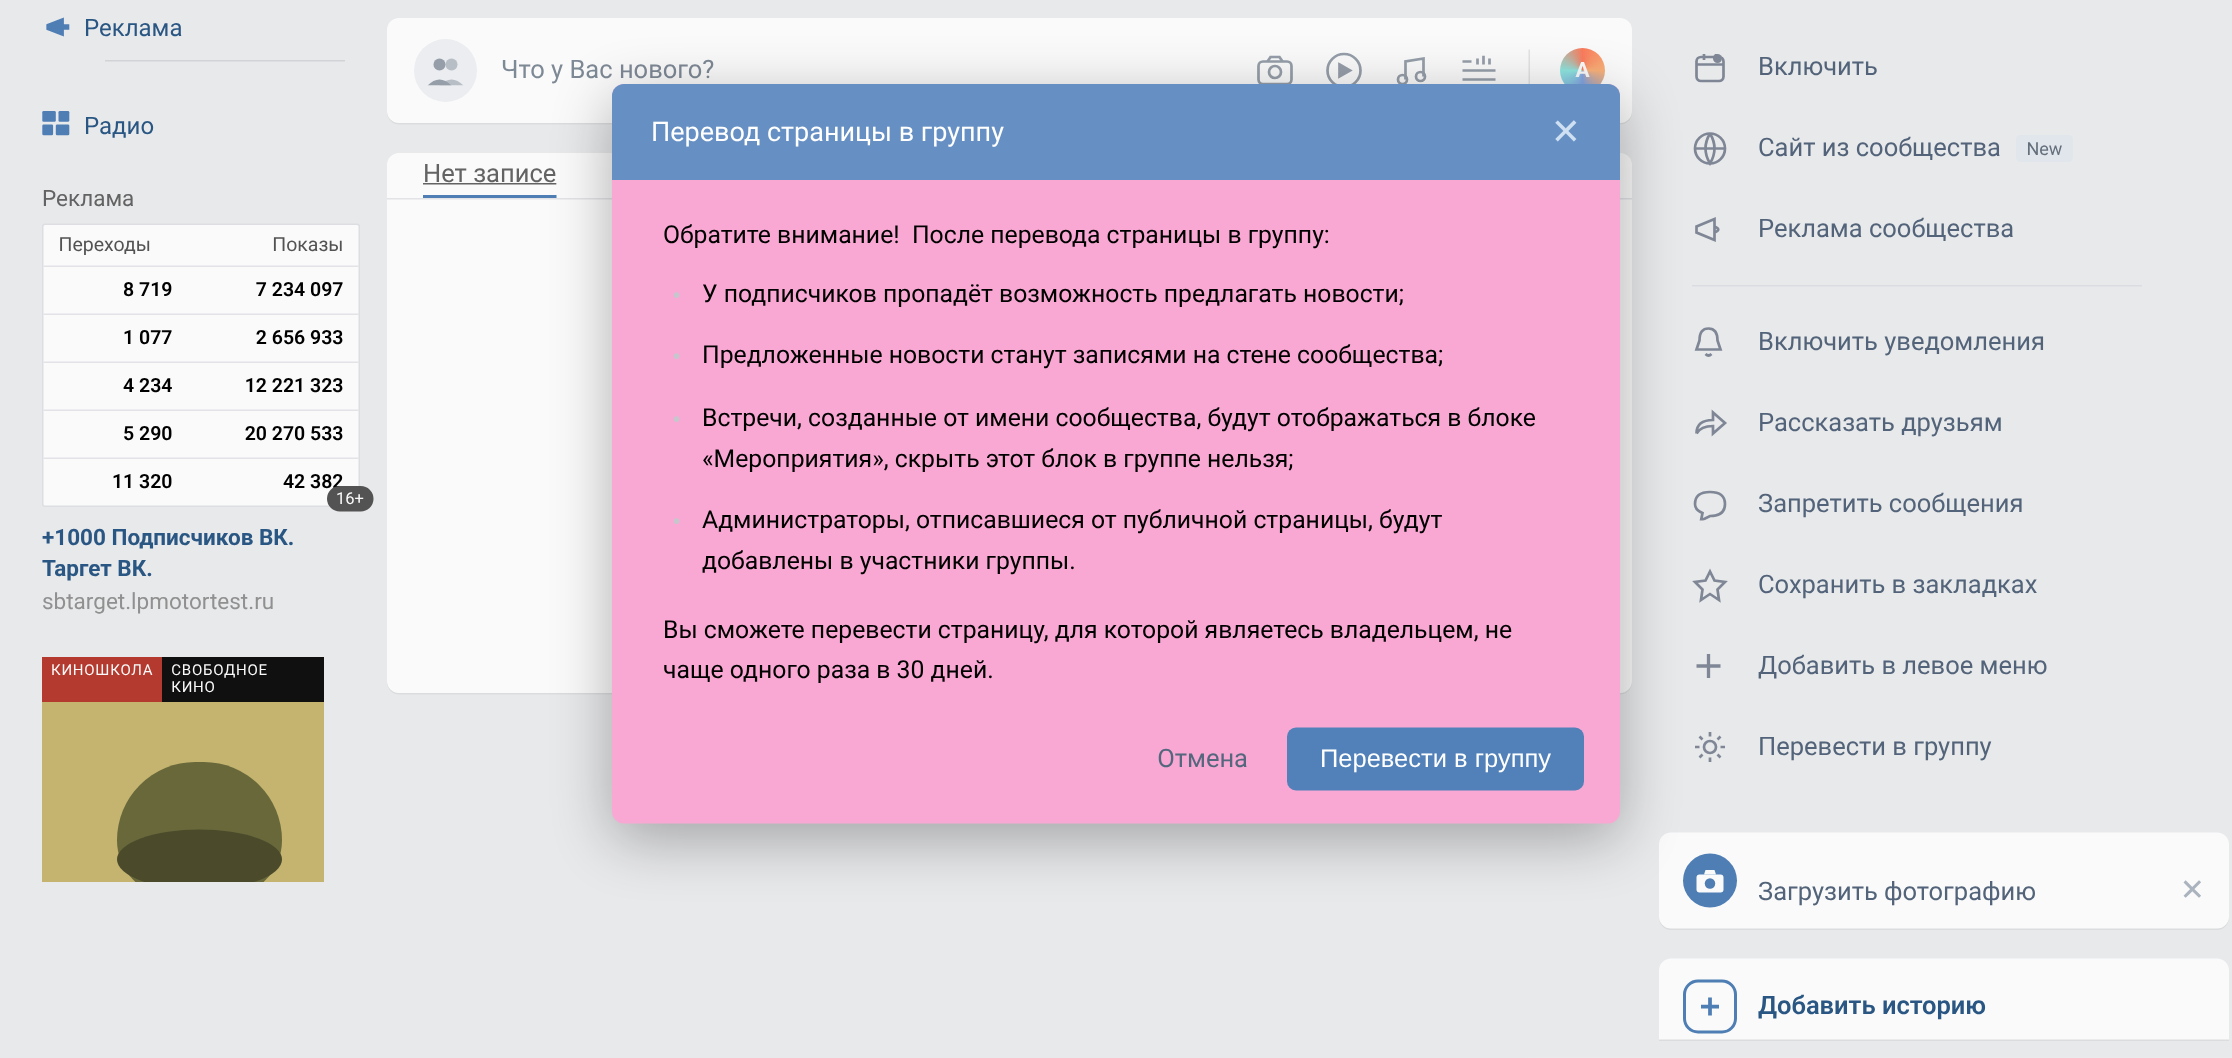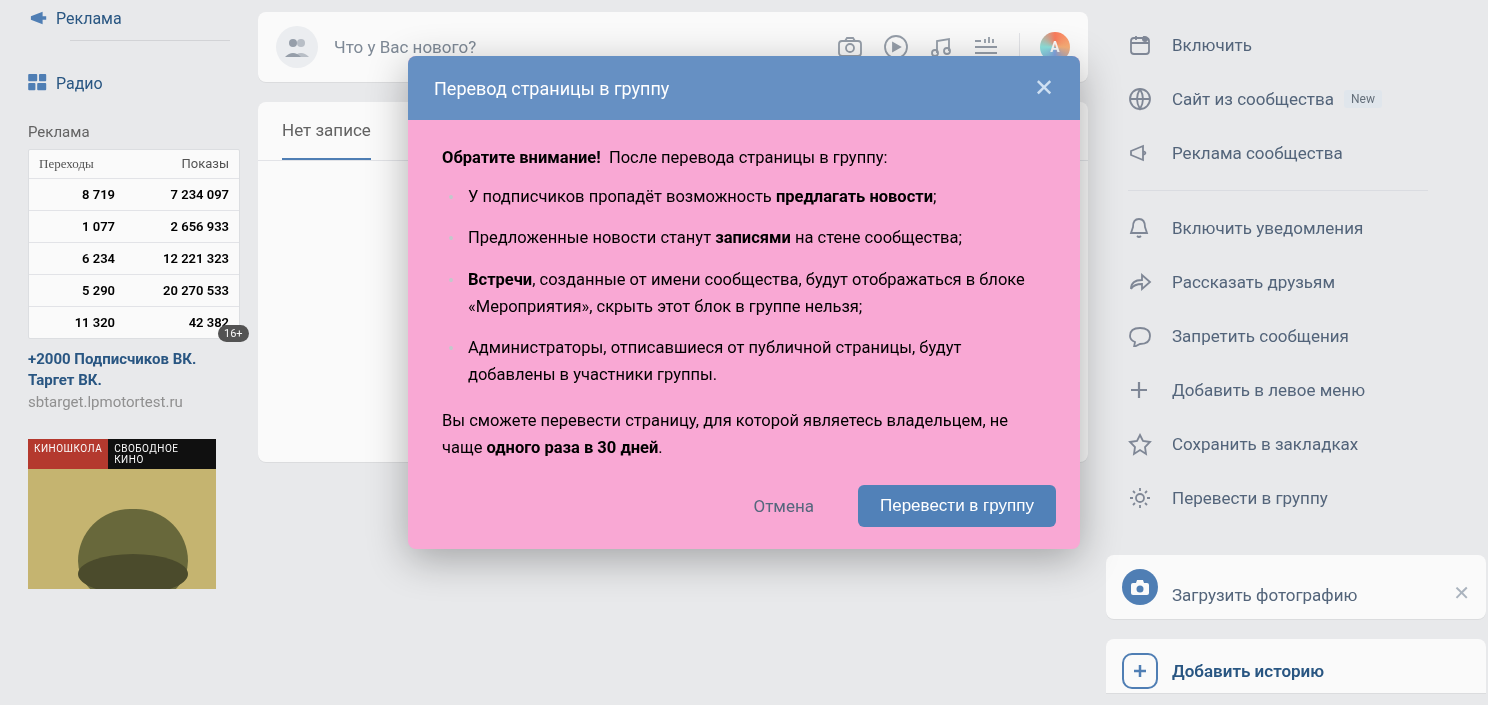"Нет записе" .tab { padding: 18px 0 -> 4px 0; text-decoration: none -> underline }
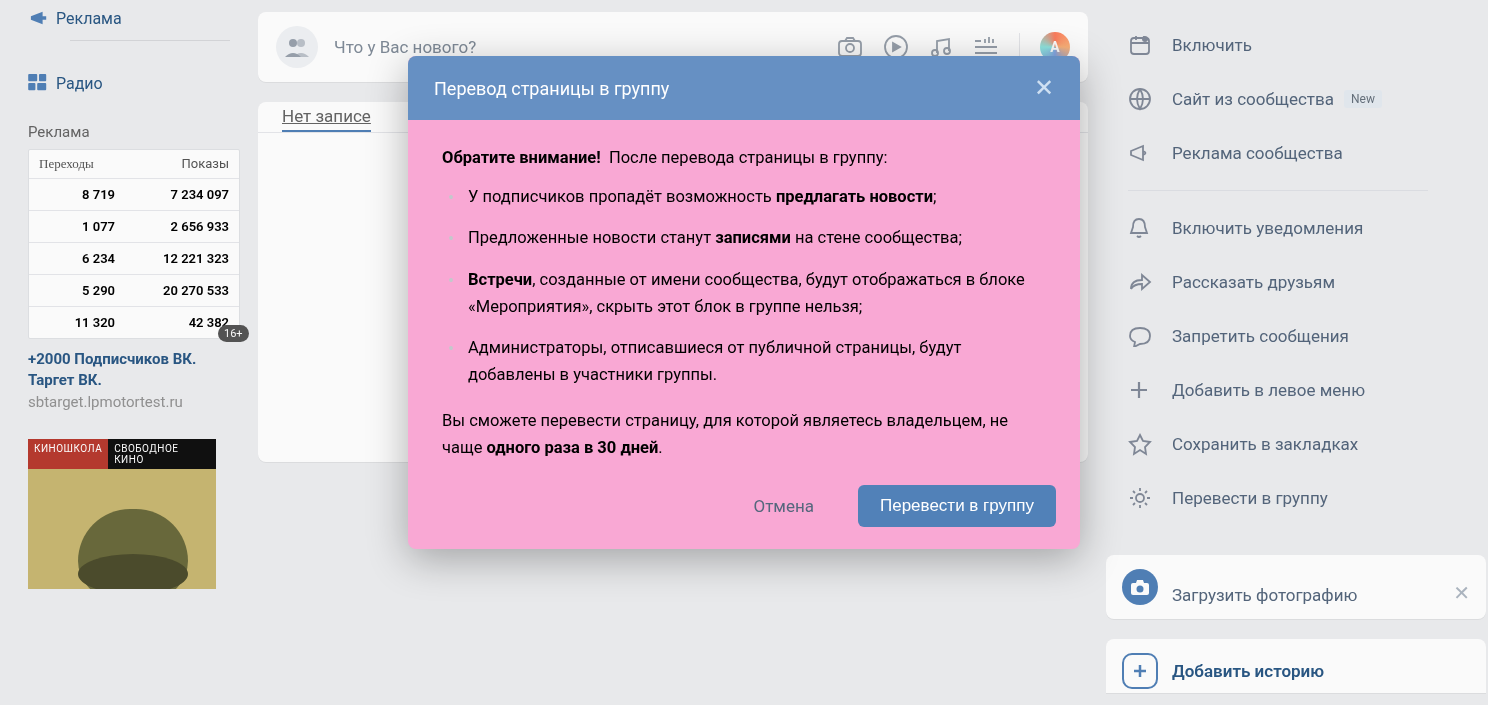"Переходы" .ad-table-h > div:first-child { font-family: Liberation Serif, serif -> none }
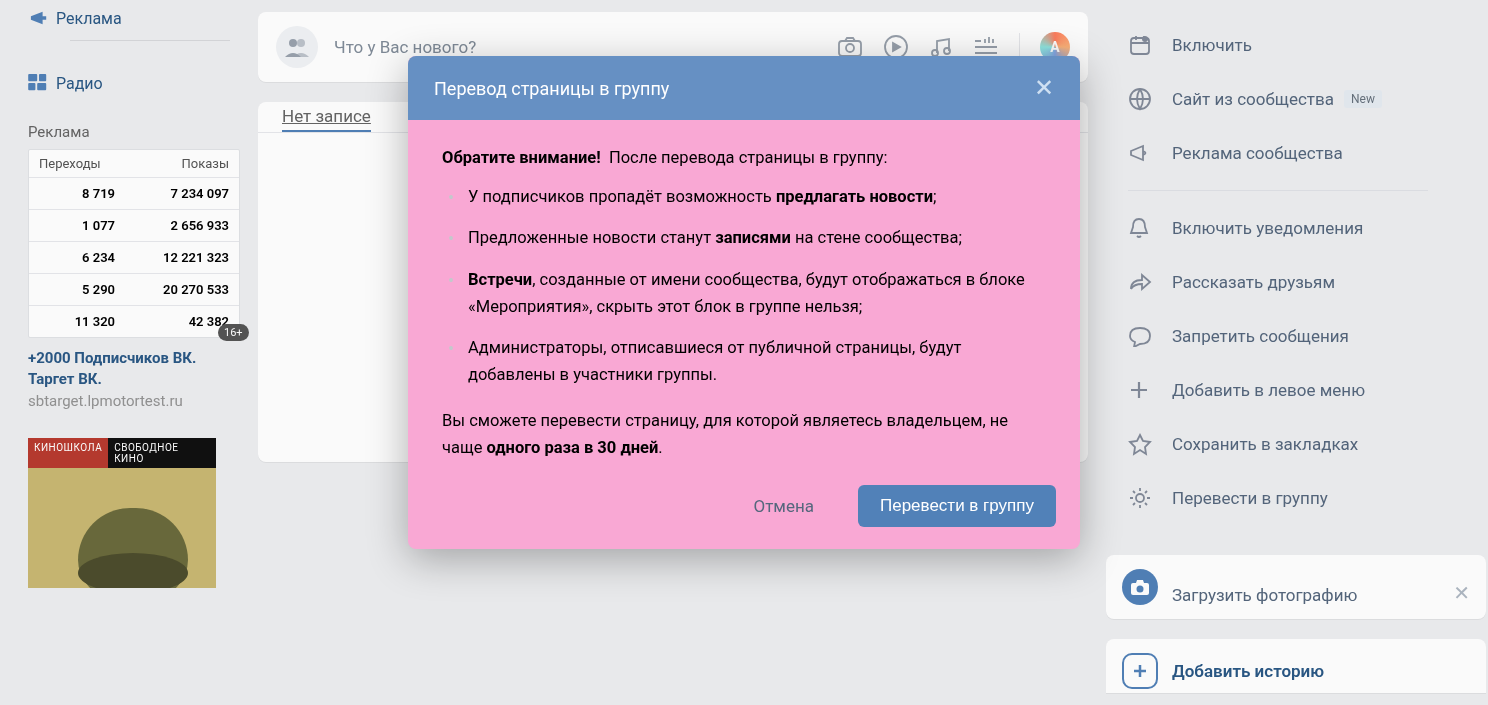"Обратите внимание!" .modal-body strong { font-weight: 700 -> 400 }
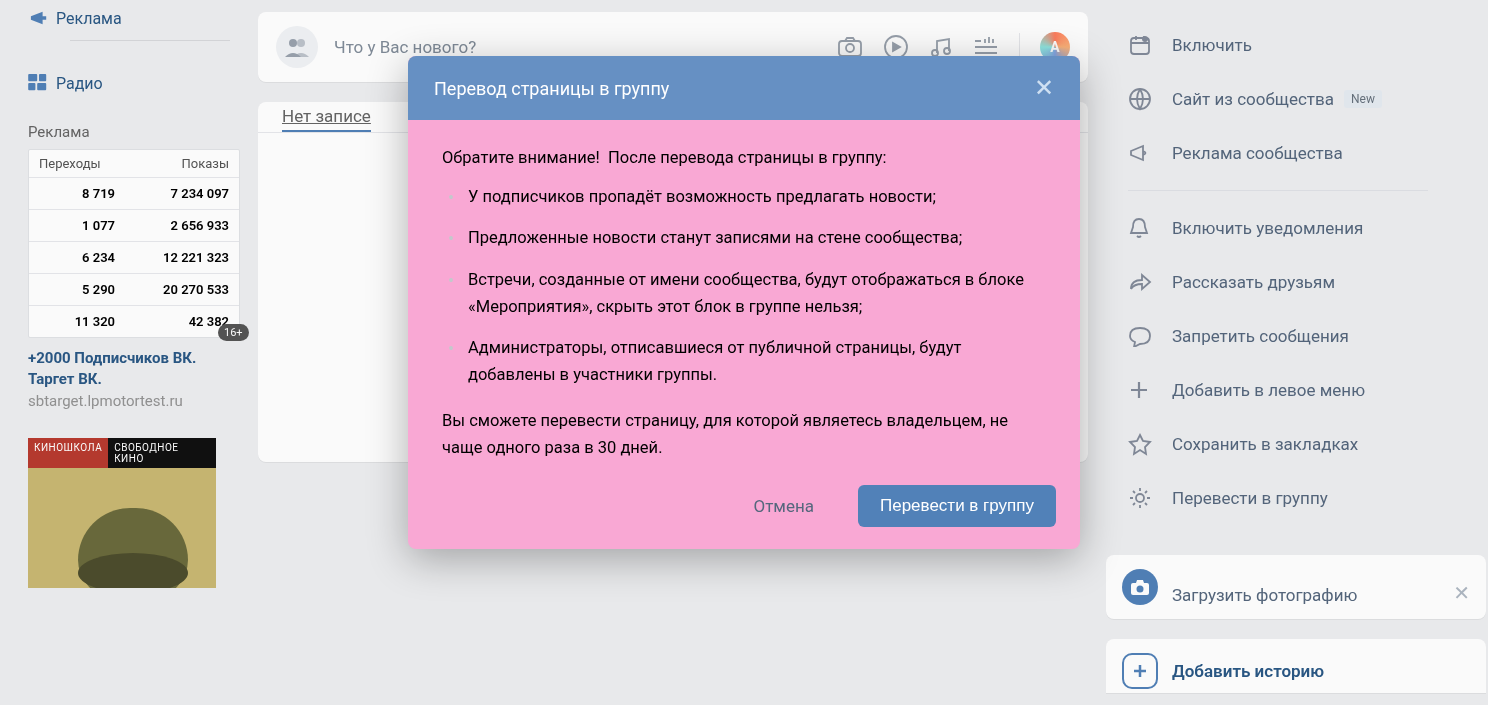"6 234" div { text: 6 234 -> 4 234 }
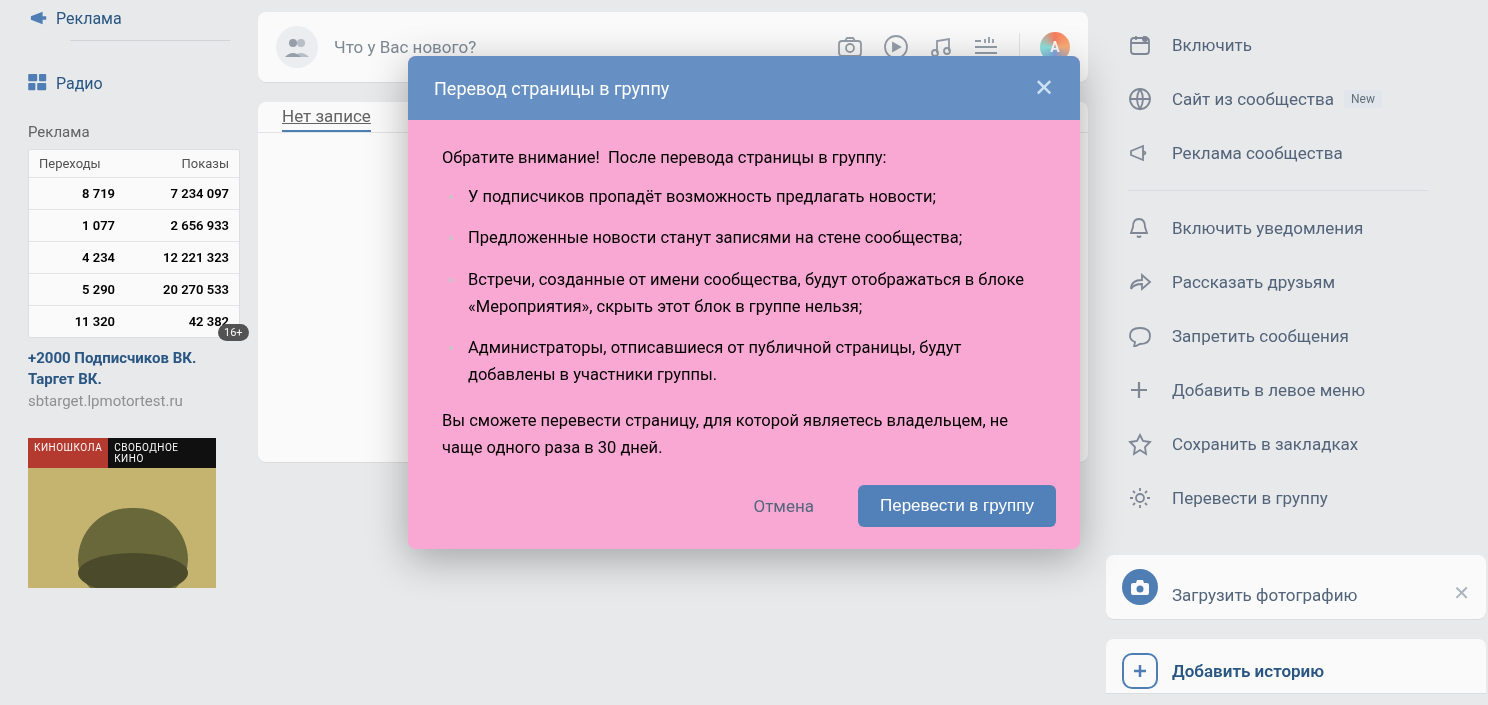"+2000 Подписчиков ВК." span { text: +2000 -> +1000 }
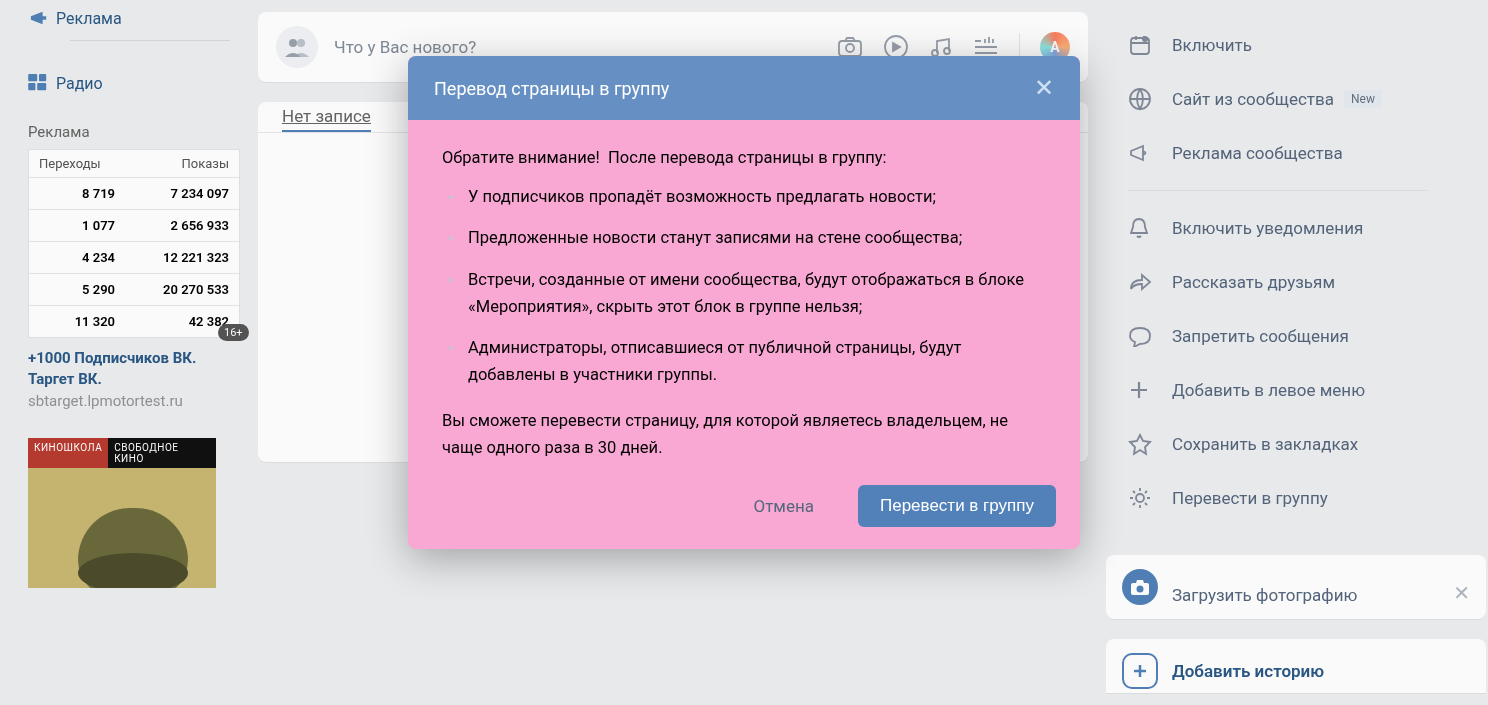"Добавить в левое меню" div.r-item { order: before "Сохранить в закладках" -> after "Сохранить в закладках" }
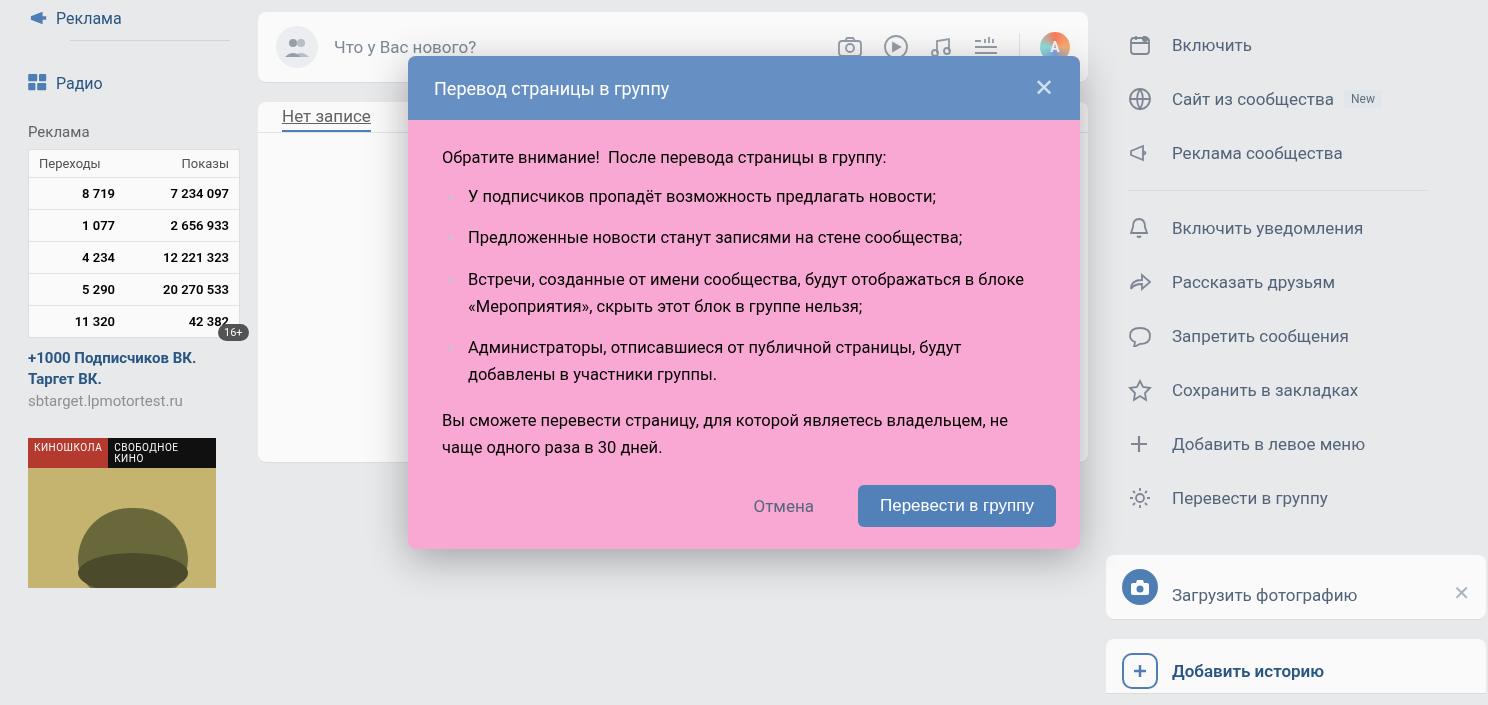"Отмена" .modal-foot { gap: 36px -> 18px }
